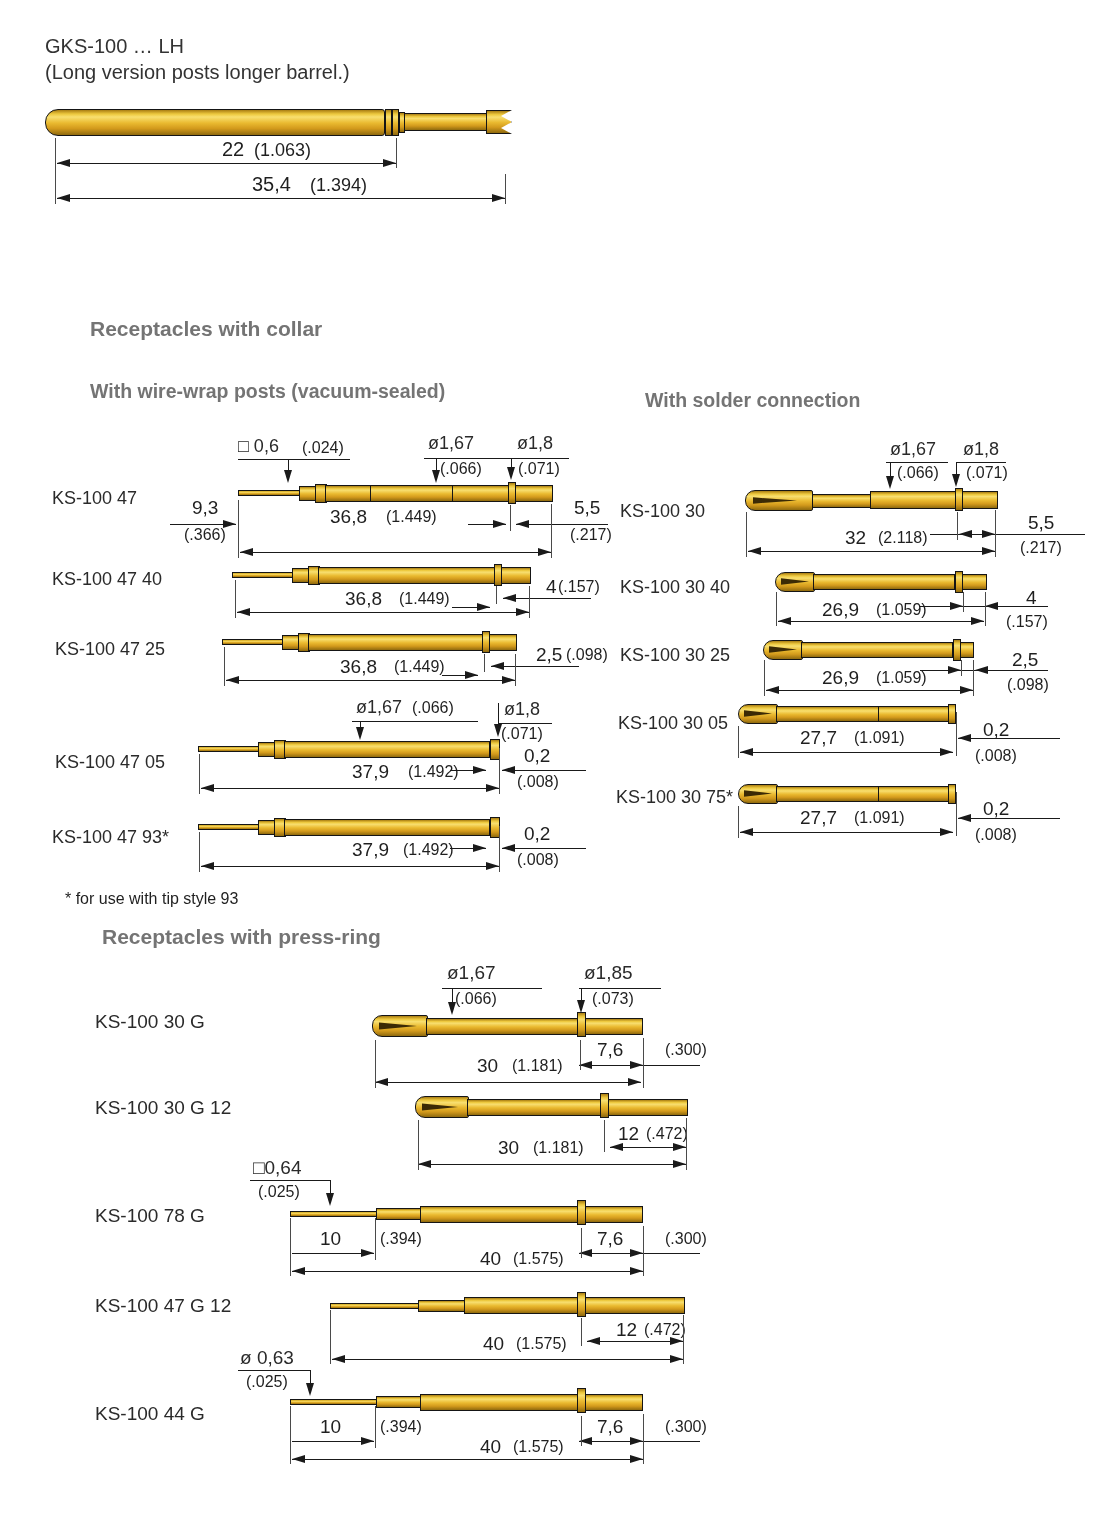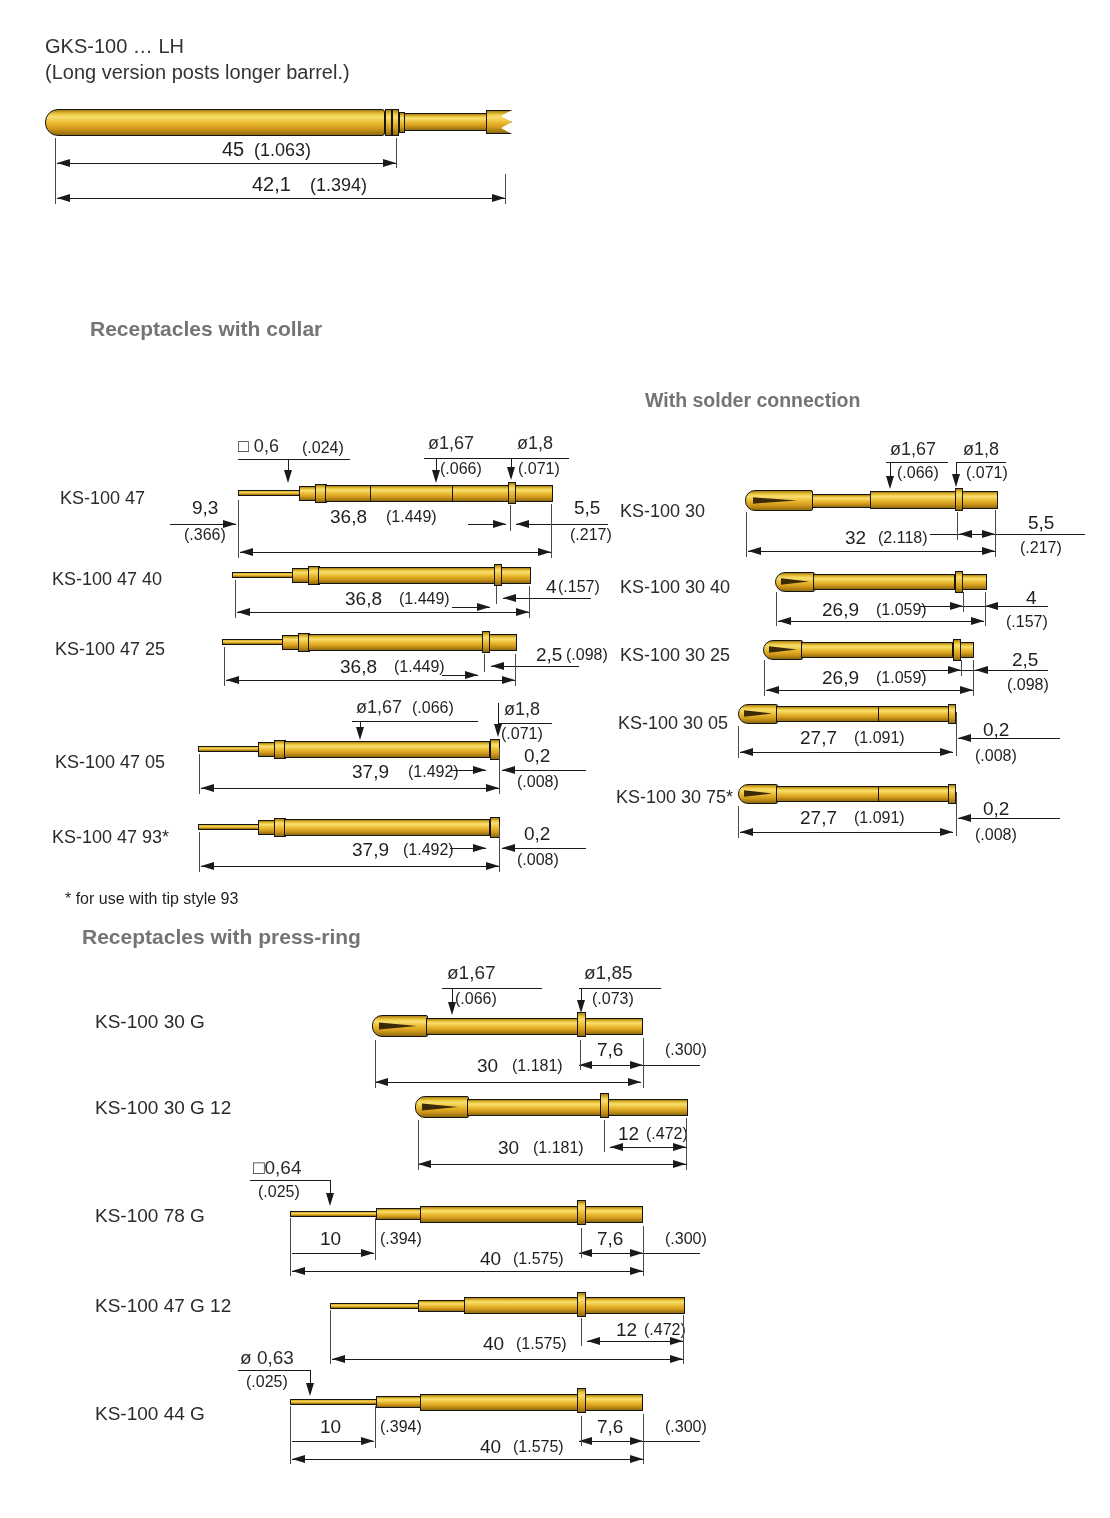"45" div.t { text: 45 -> 22 }
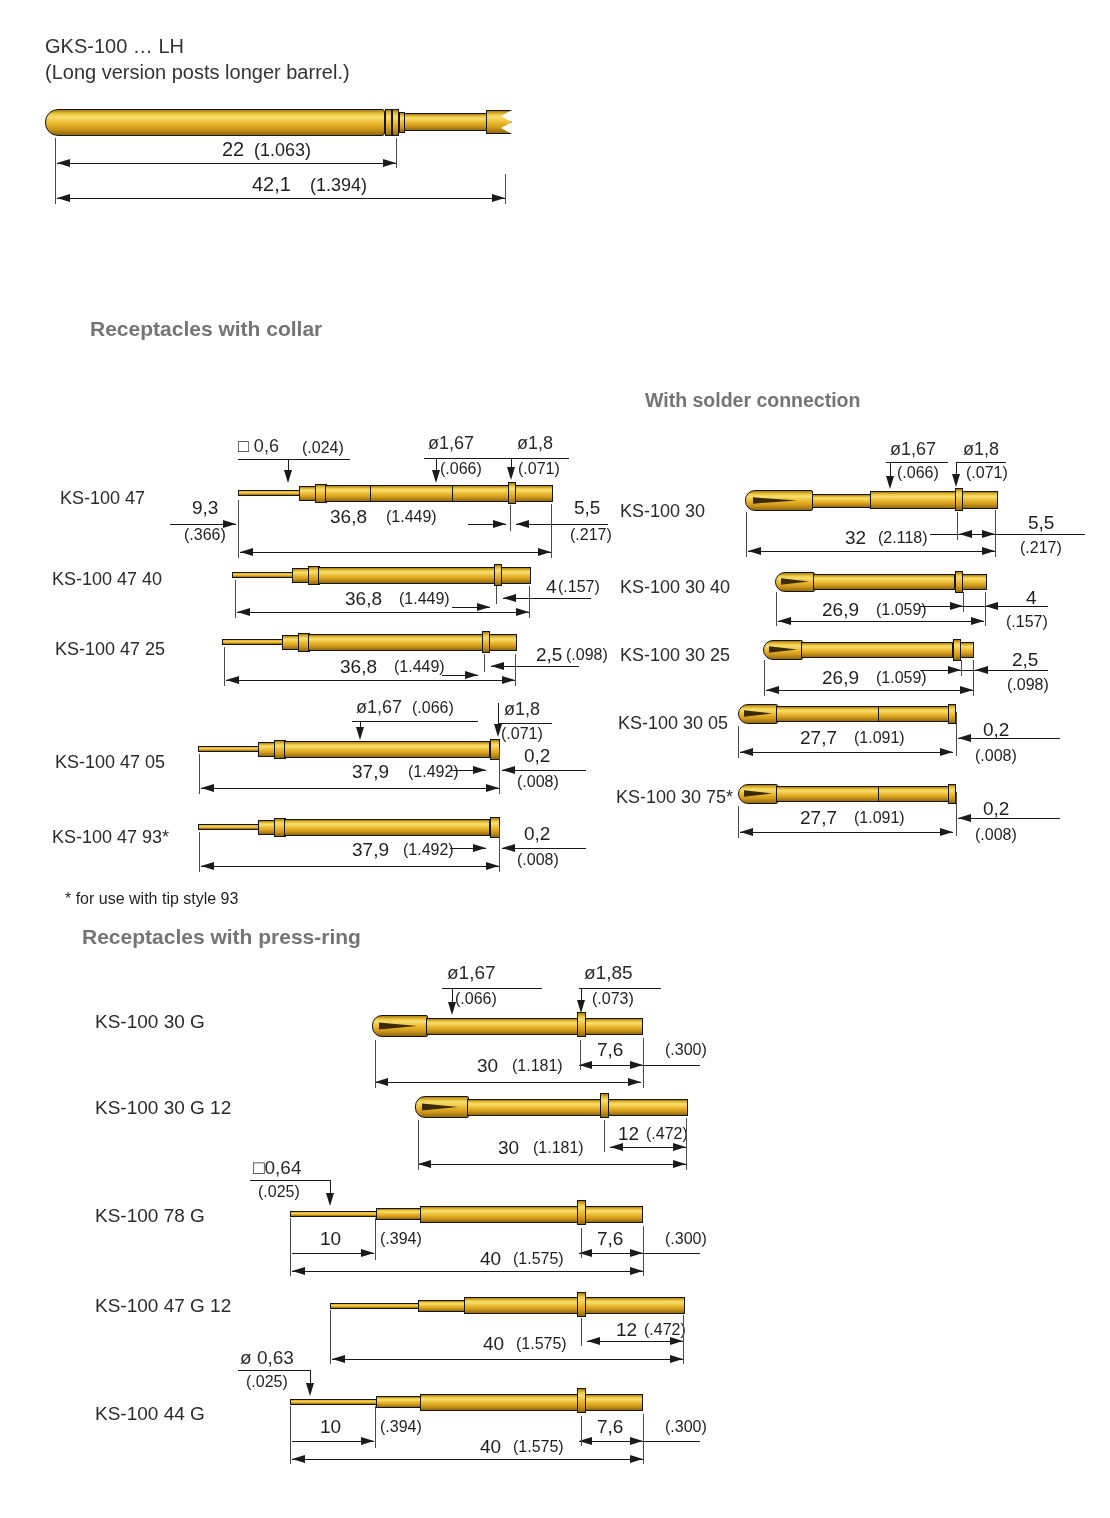"42,1" div.t { text: 42,1 -> 35,4 }
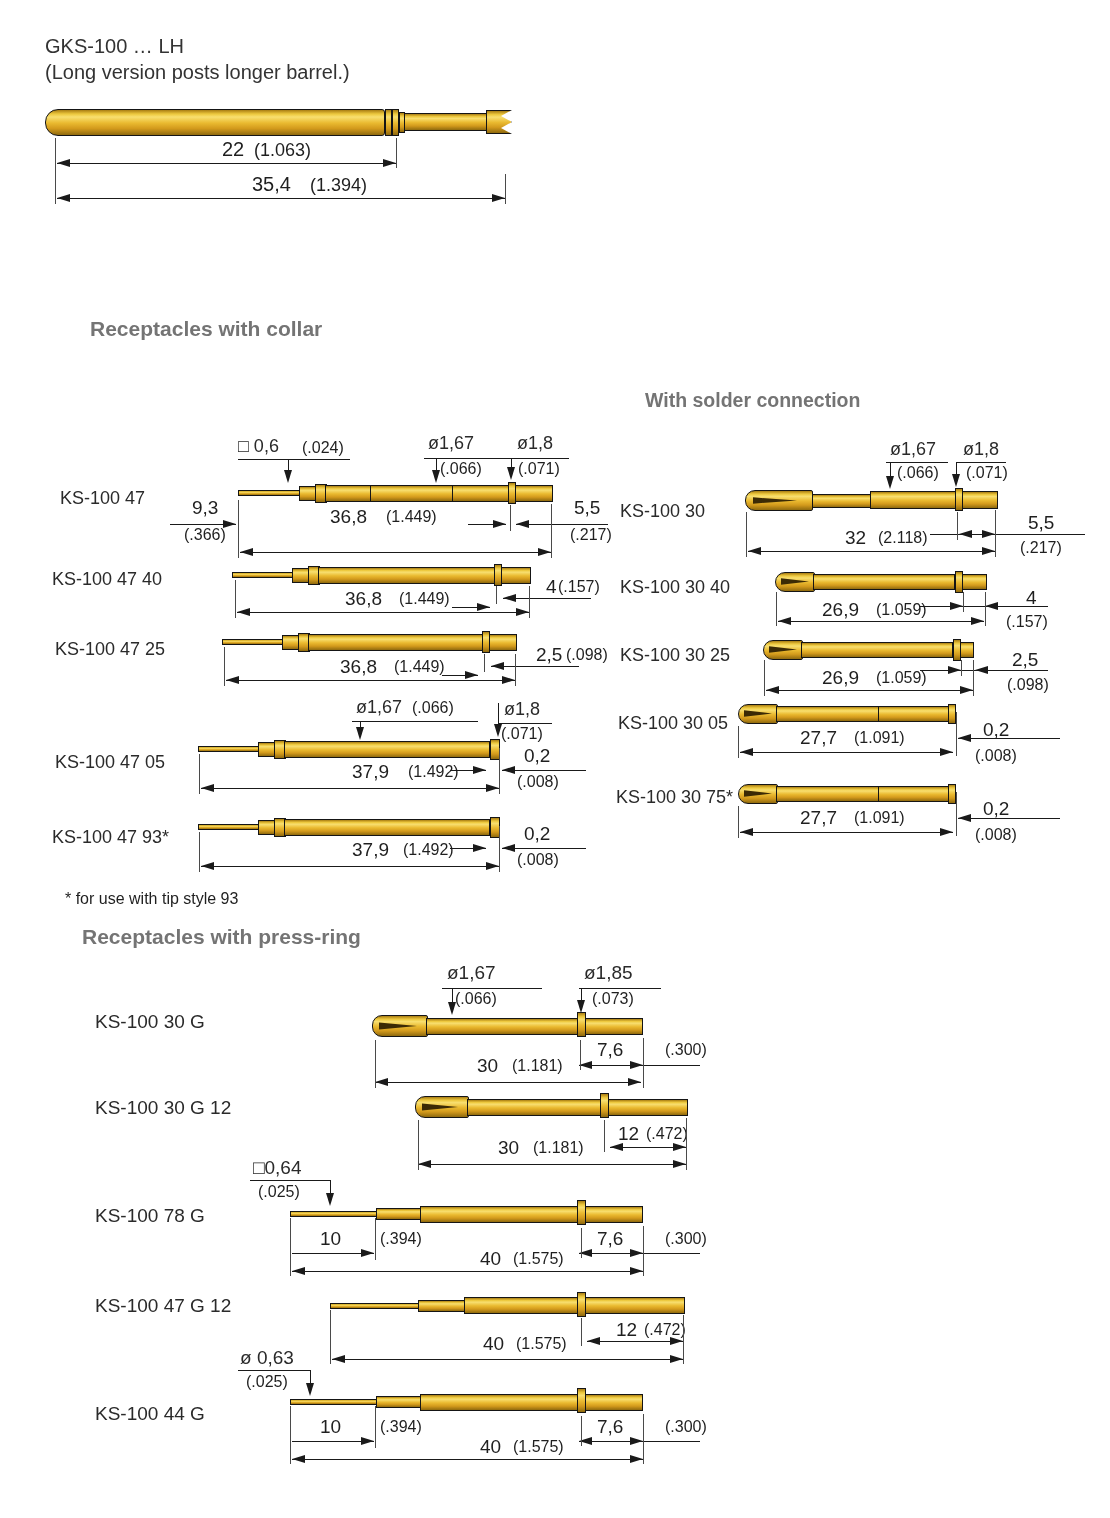"With wire-wrap posts (vacuum-sealed)" div.t { html: none -> <div>With wire-wrap posts (vacuum-sealed)</div> }
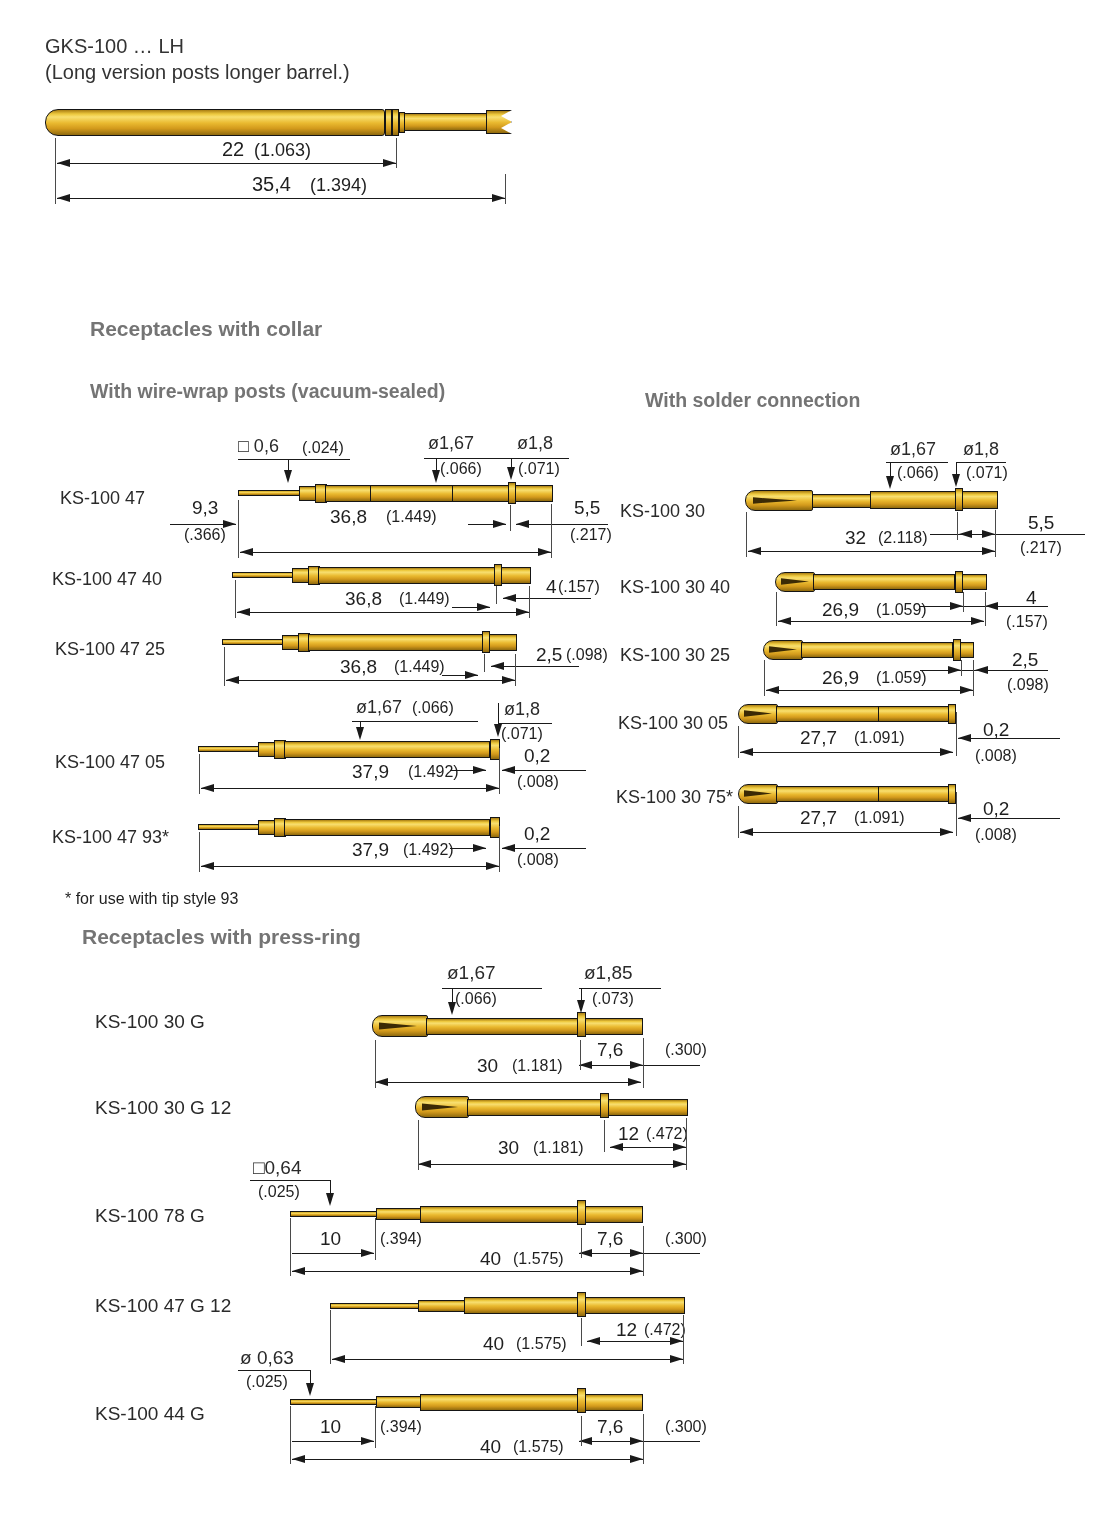"KS-100 47" div.t { left: 60px -> 52px }
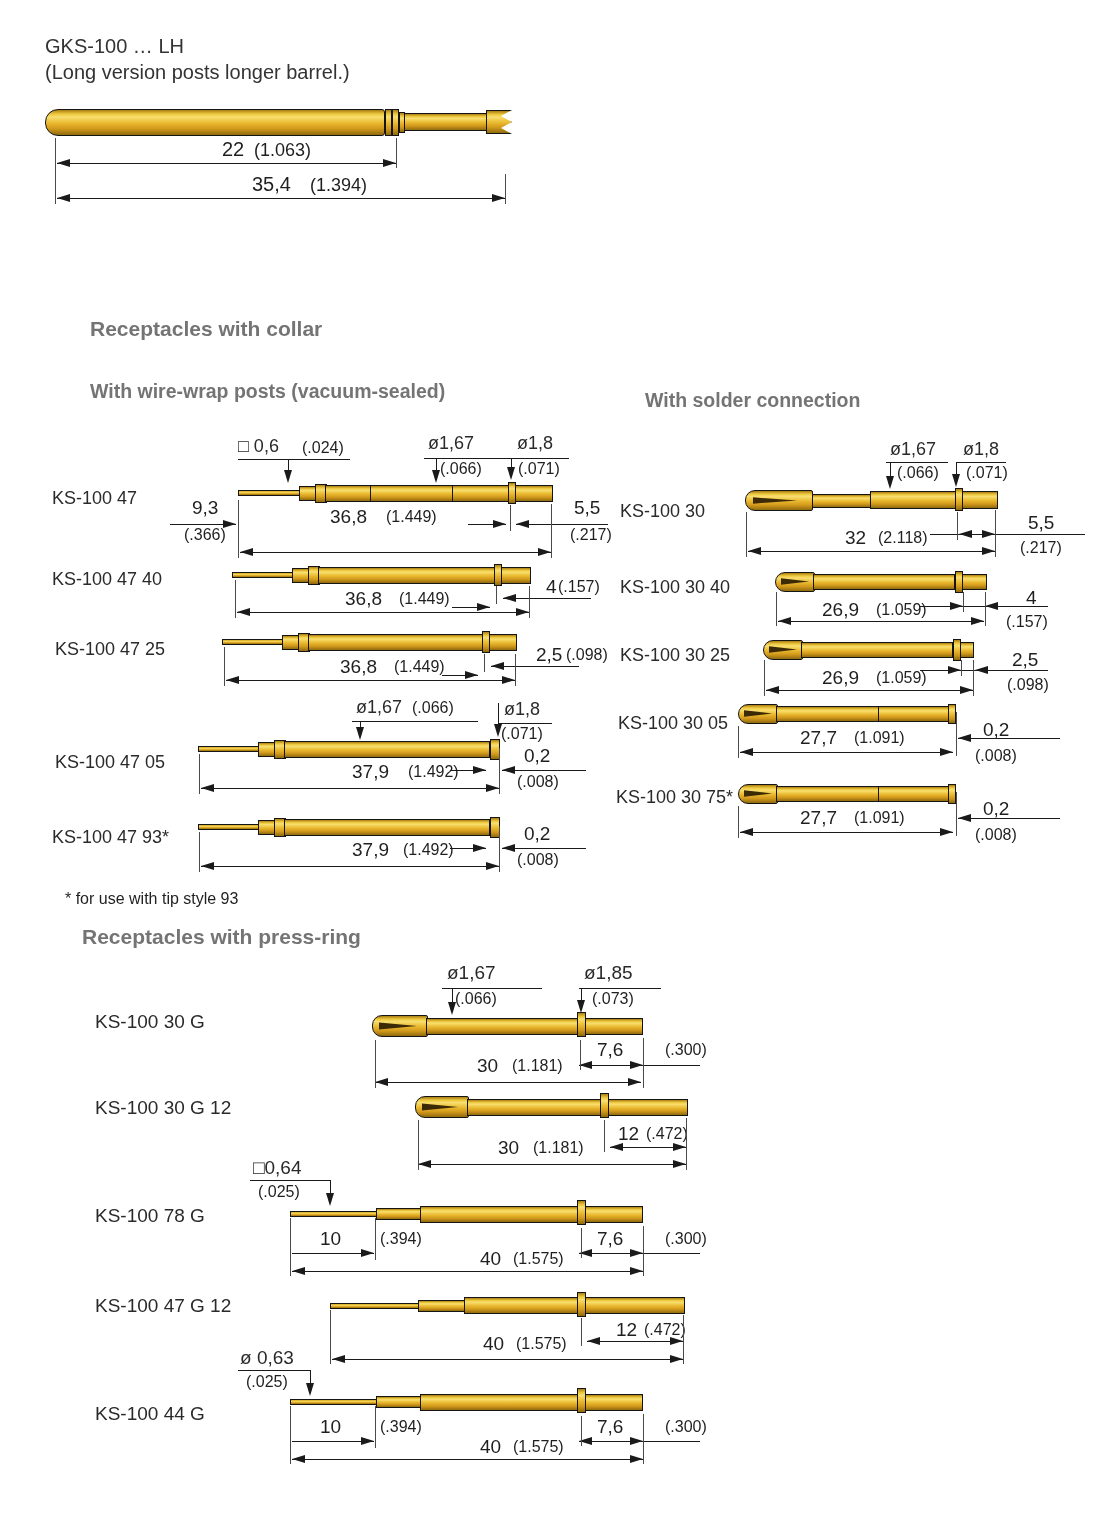"Receptacles with press-ring" div.t { left: 82px -> 102px }
